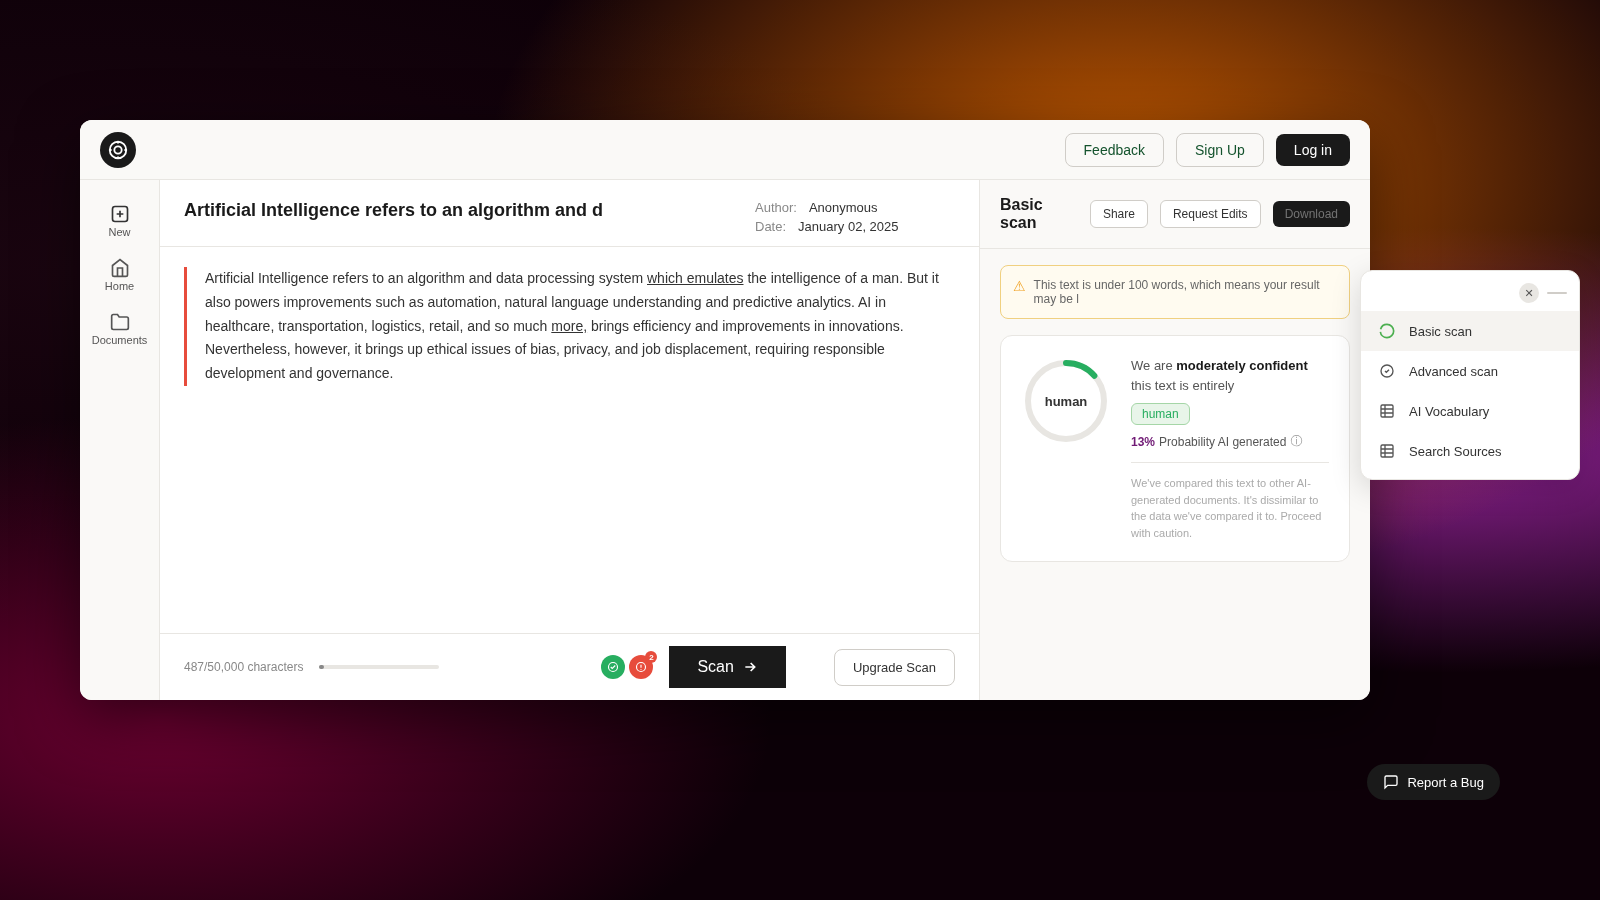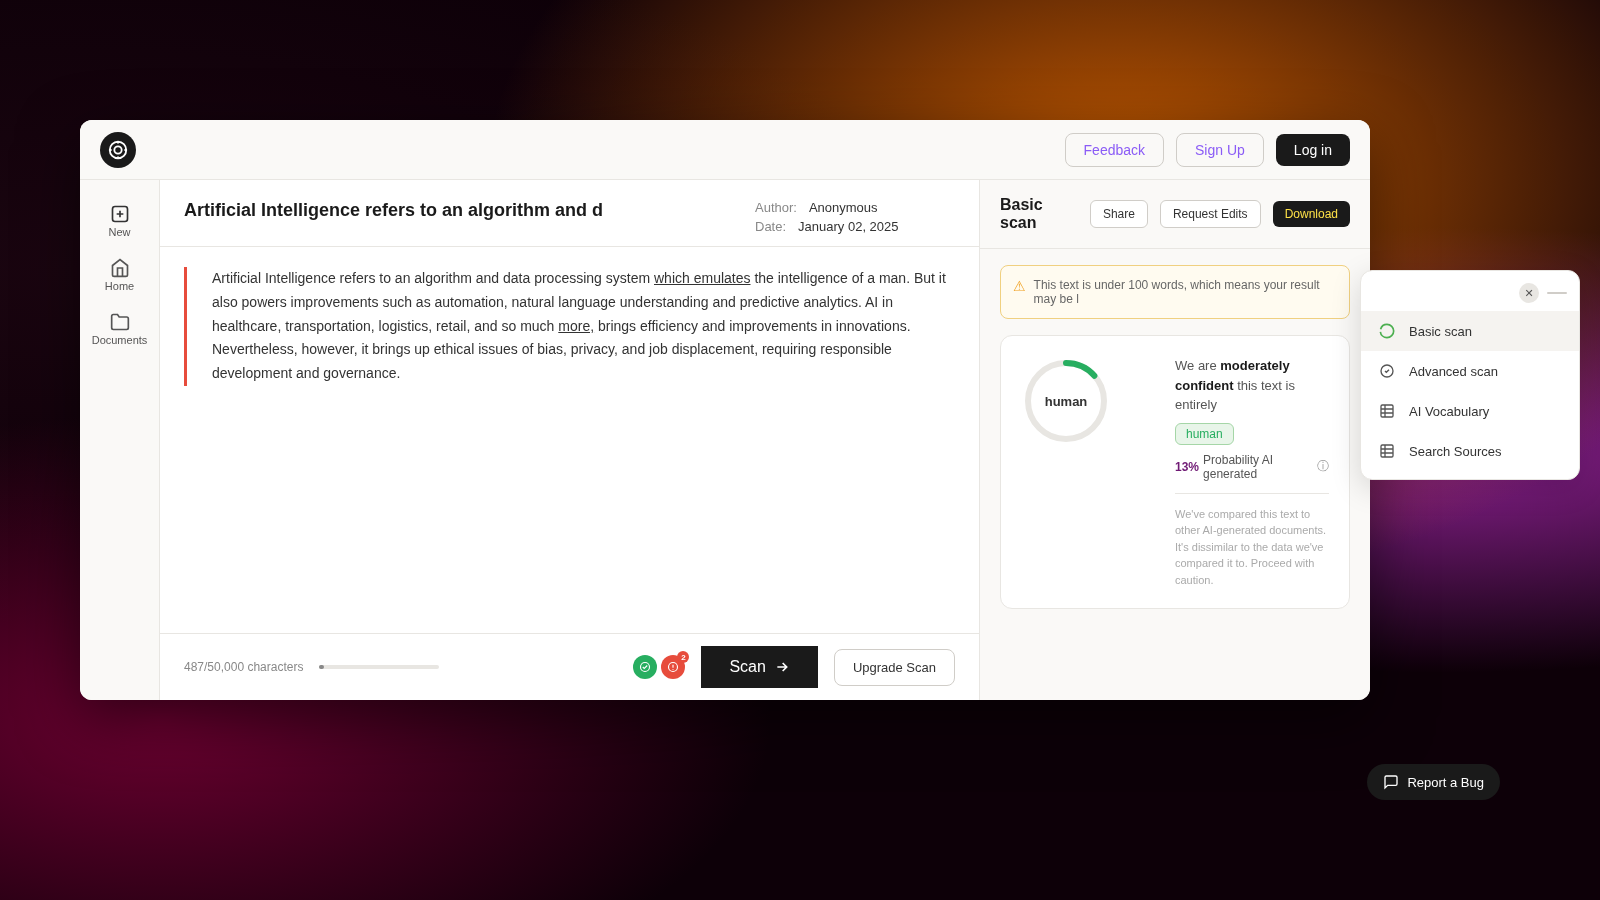"Feedback" .btn-outline { color: #8b5cf6 -> #14532d }
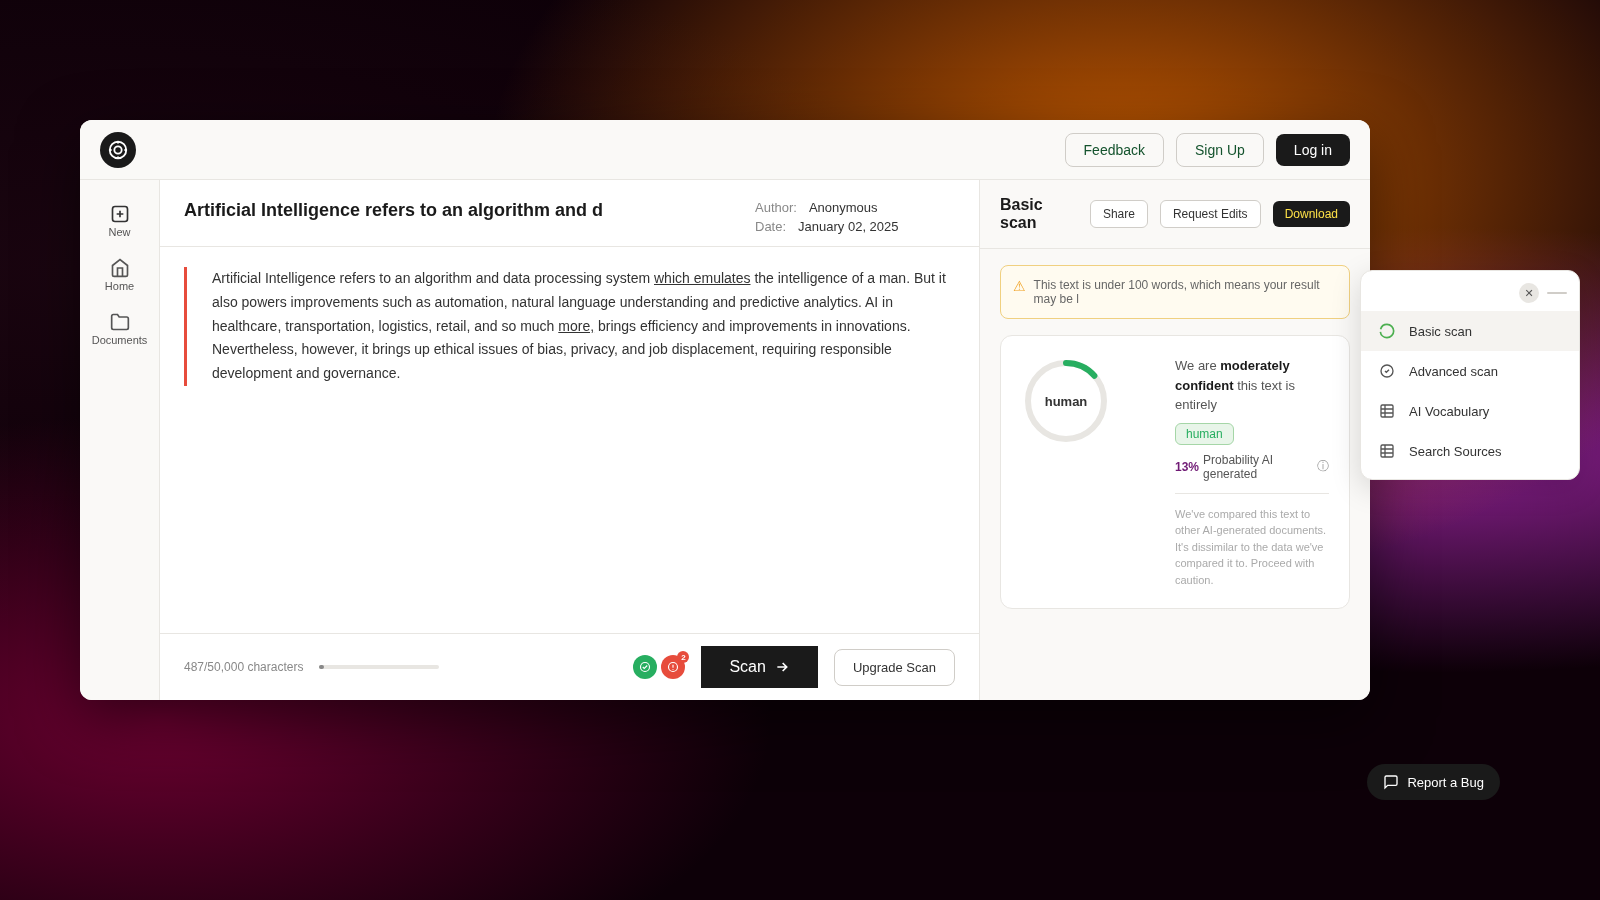"Download" .btn-small-dark { color: #fde047 -> #737373 }
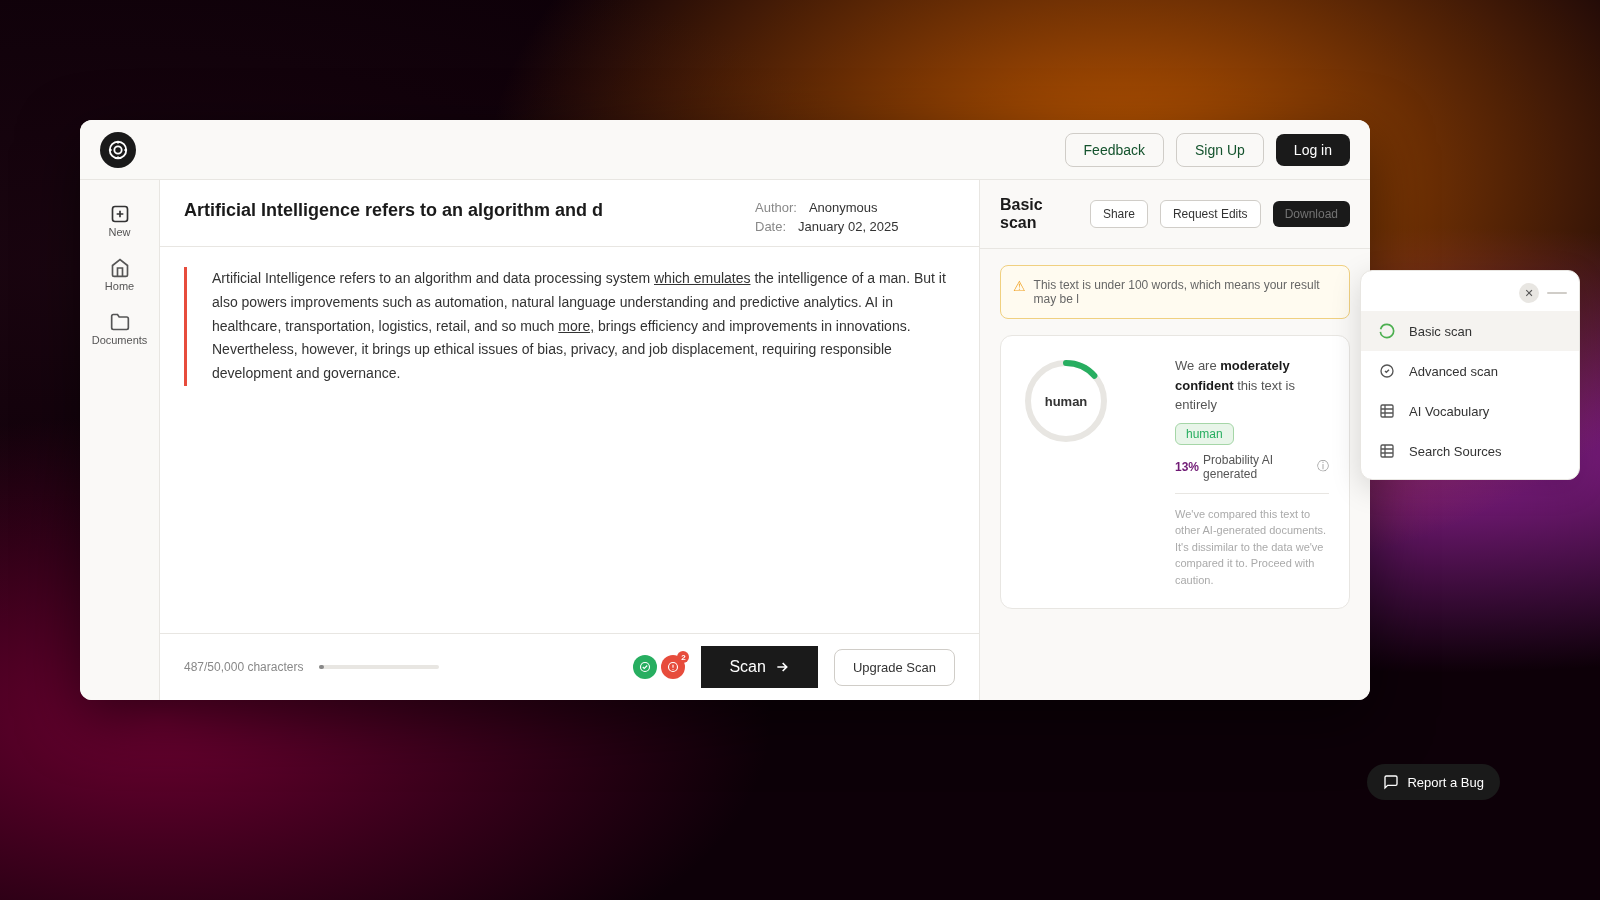"Artificial Intelligence refers to an algorithm and data" .doc-text-block { padding-left: 25px -> 18px }
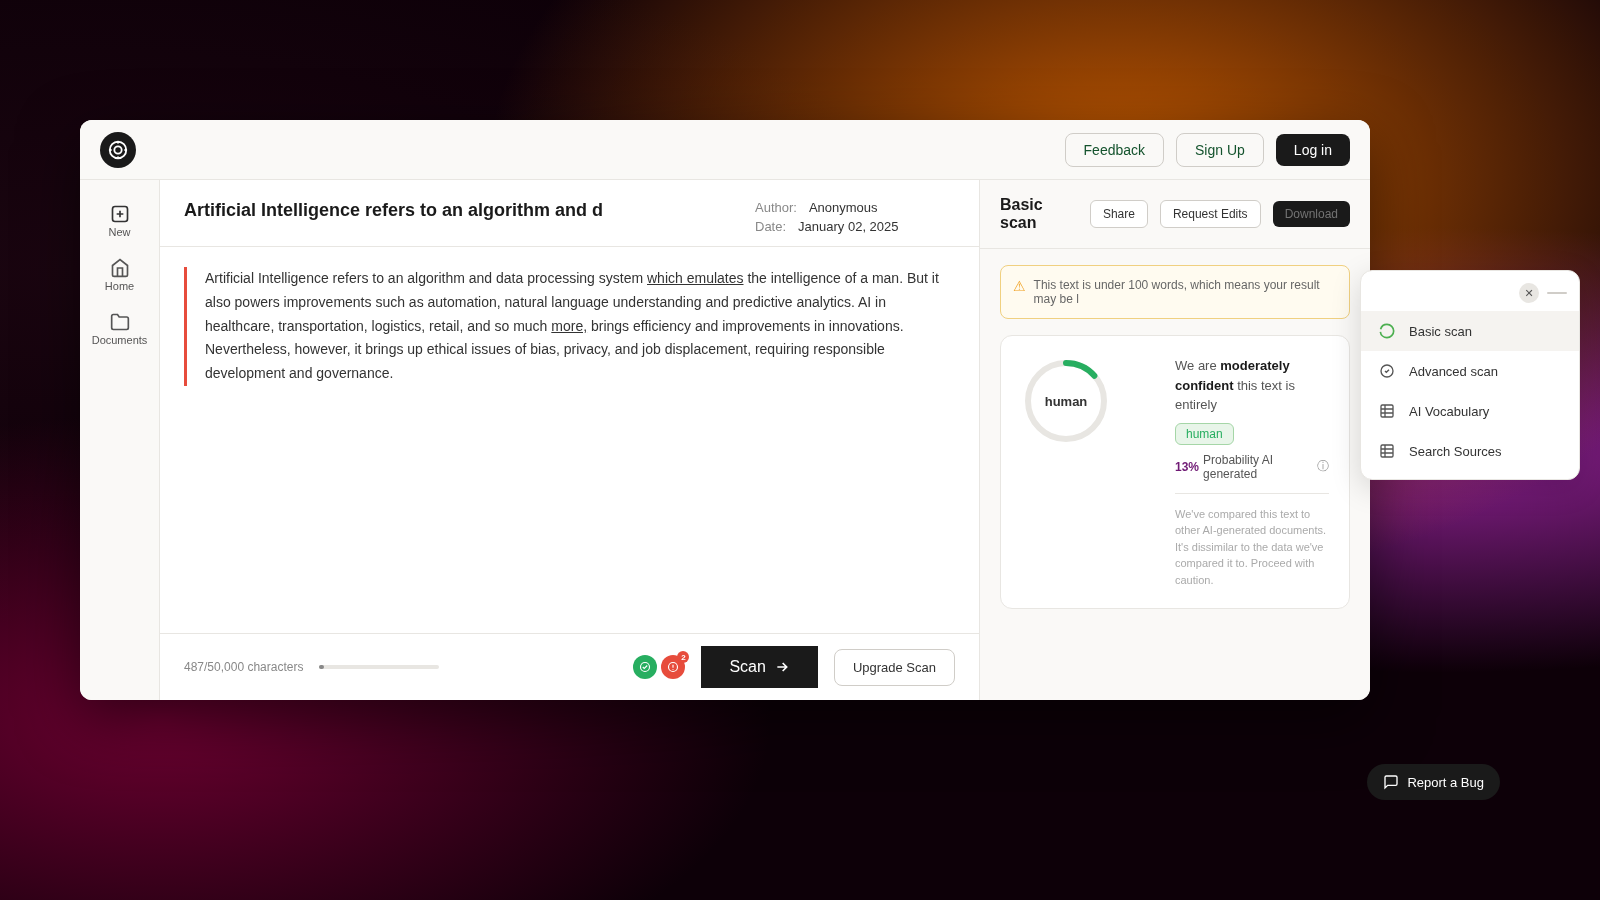"We are moderately confident this" .score-info { margin-left: 44px -> none }
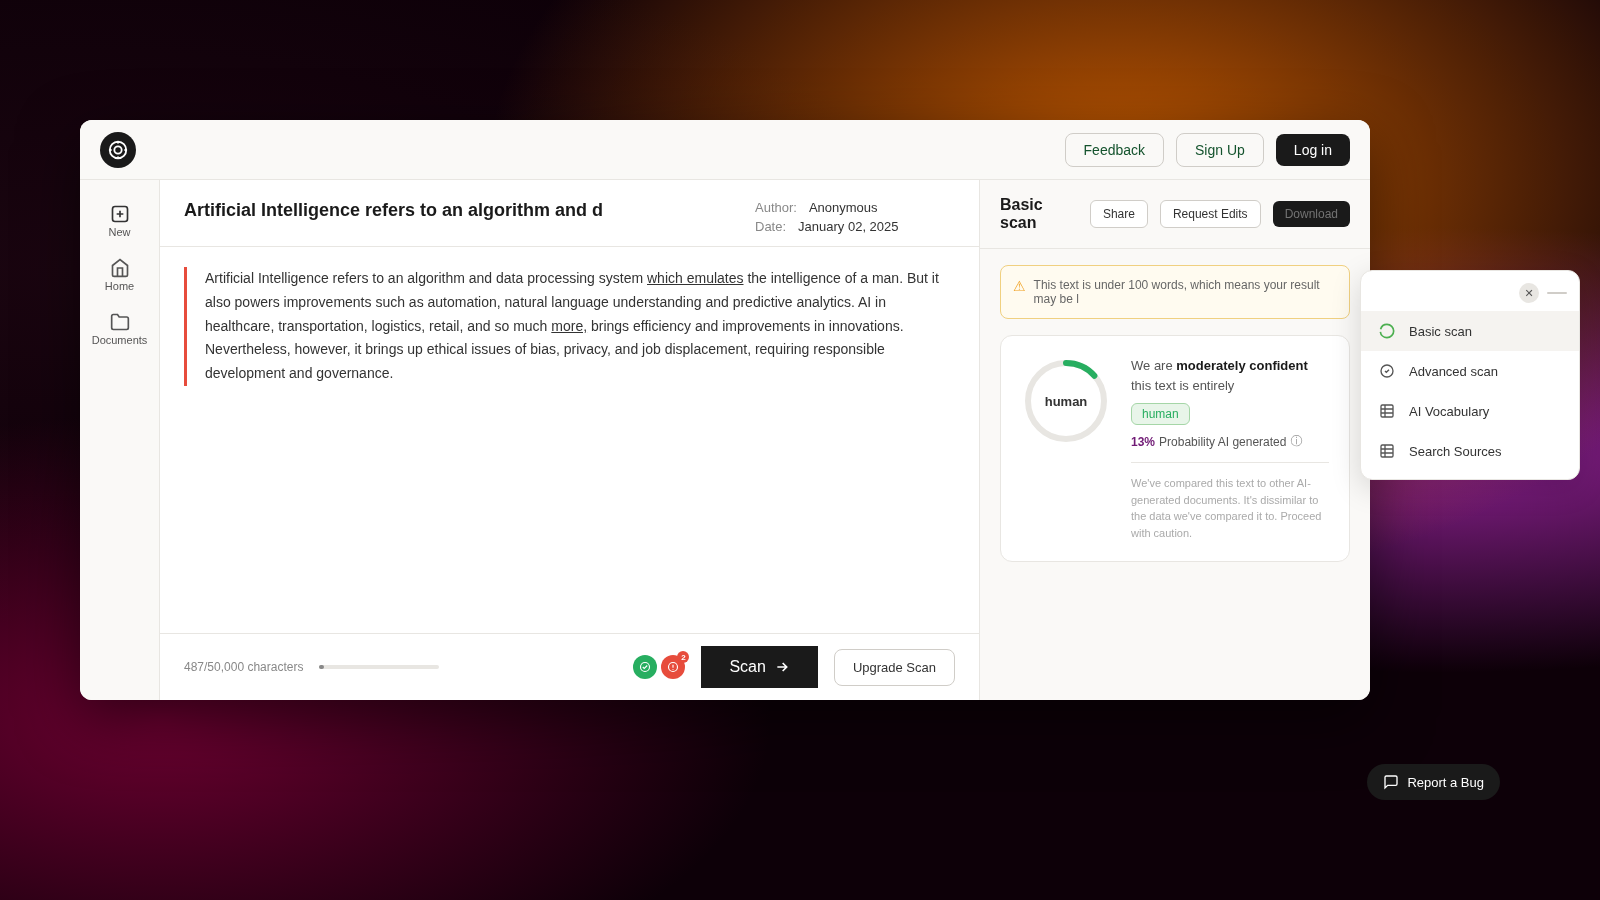"Upgrade Scan" .upgrade-btn { margin-left: none -> 32px }
